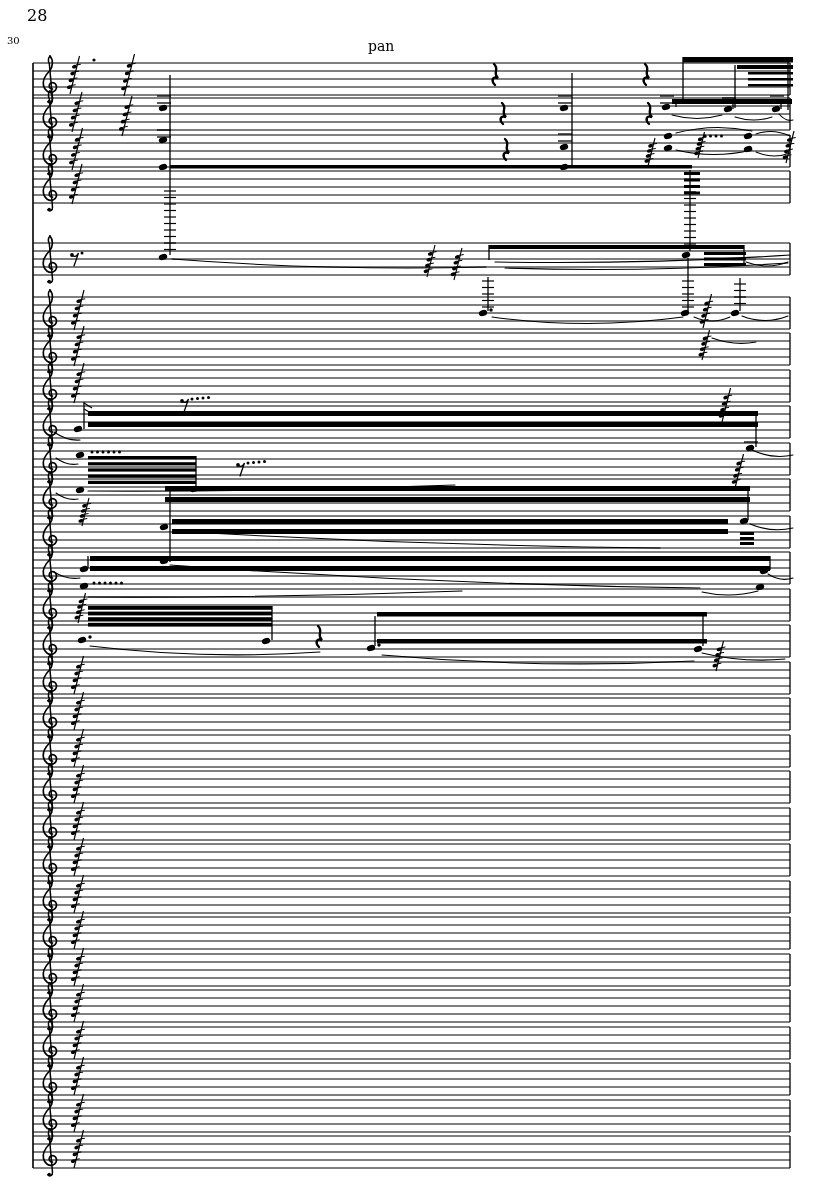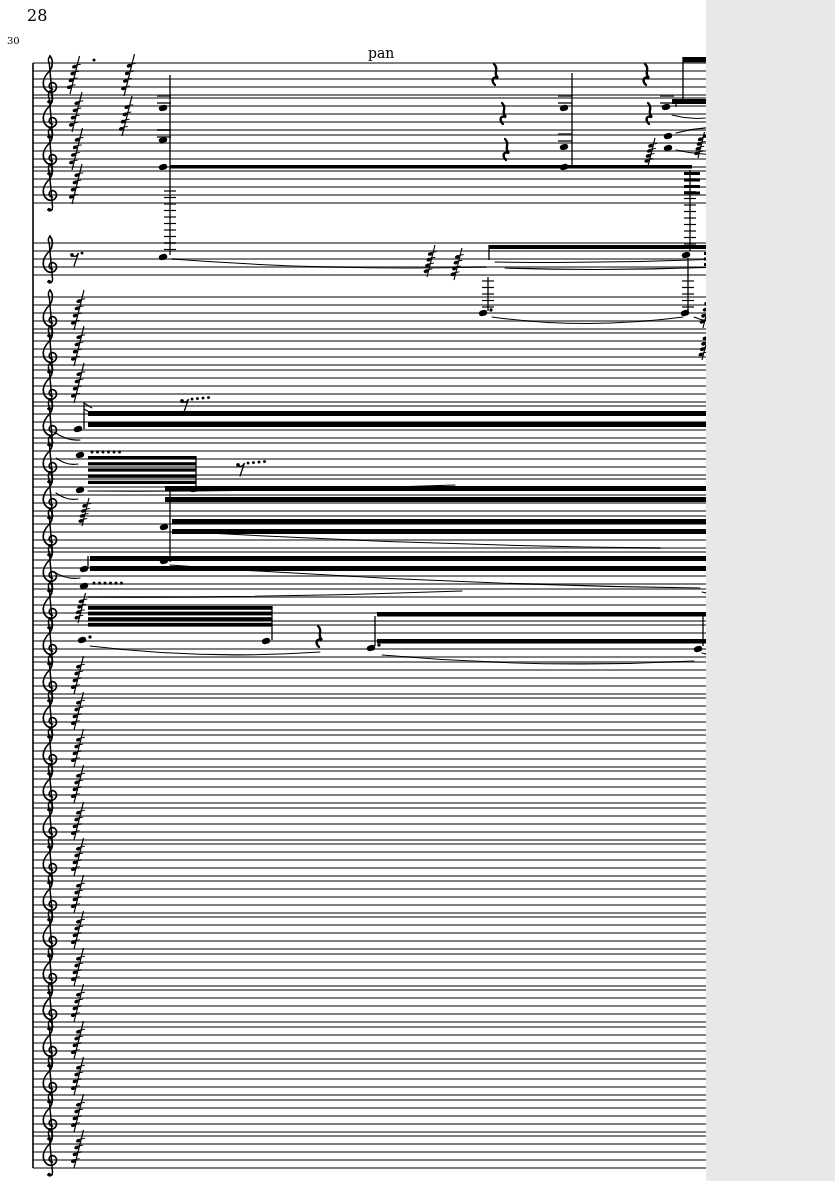"28" .page { width: 706px -> 835px }
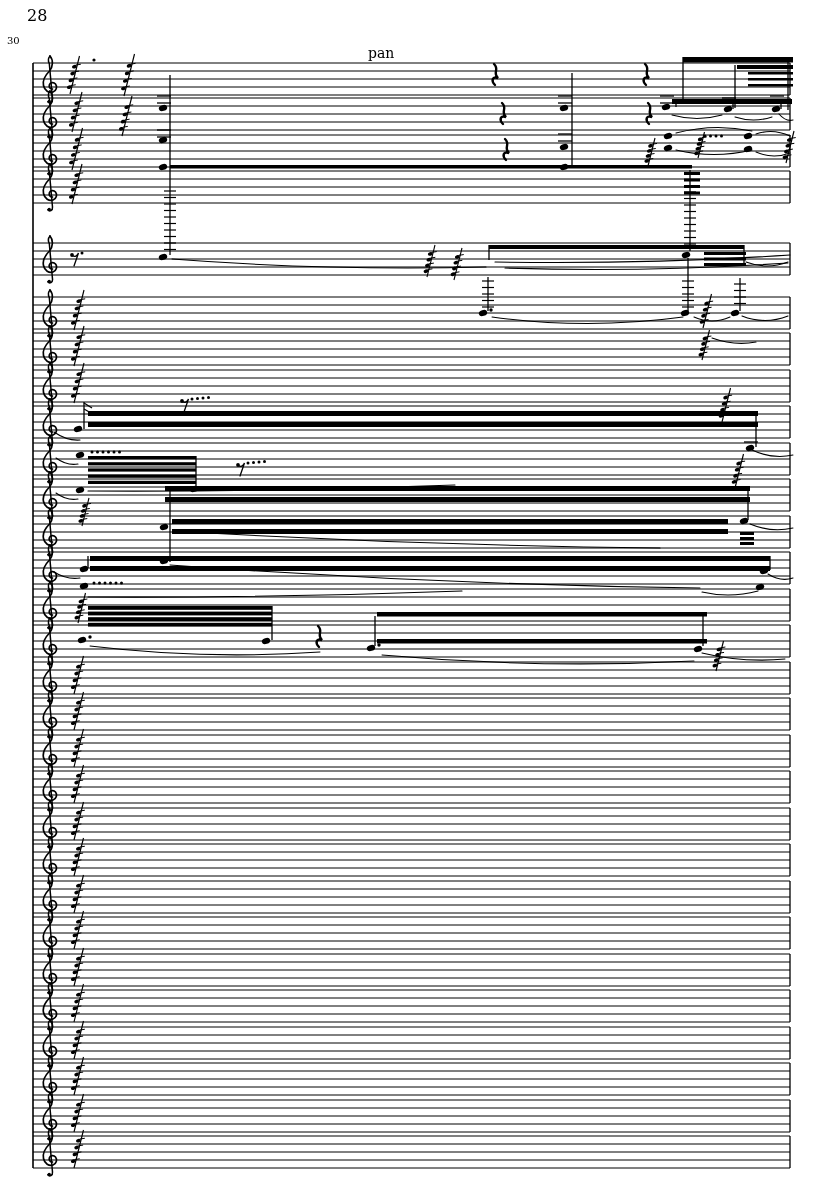"pan" .ann { top: 45px -> 38px }
